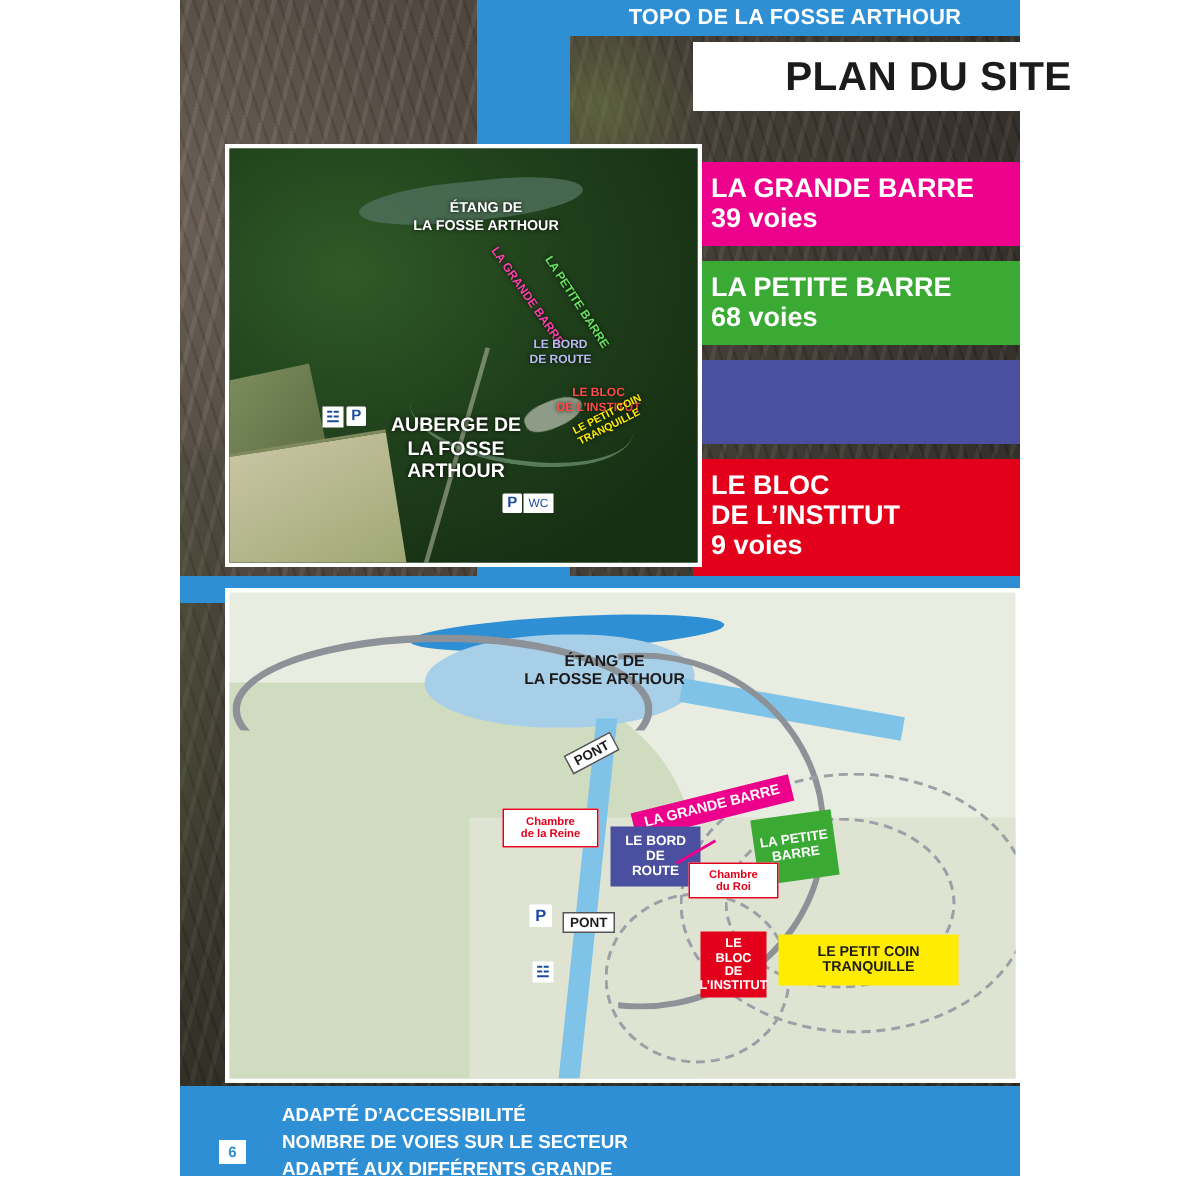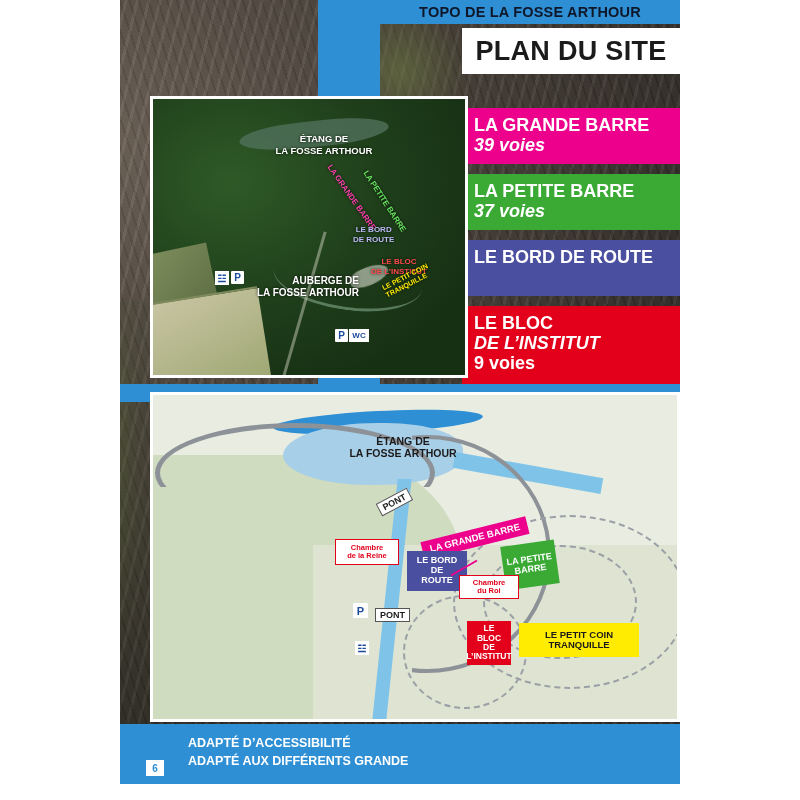"TOPO DE LA FOSSE ARTHOUR" .topo-banner { color: #0f172a -> #ffffff }
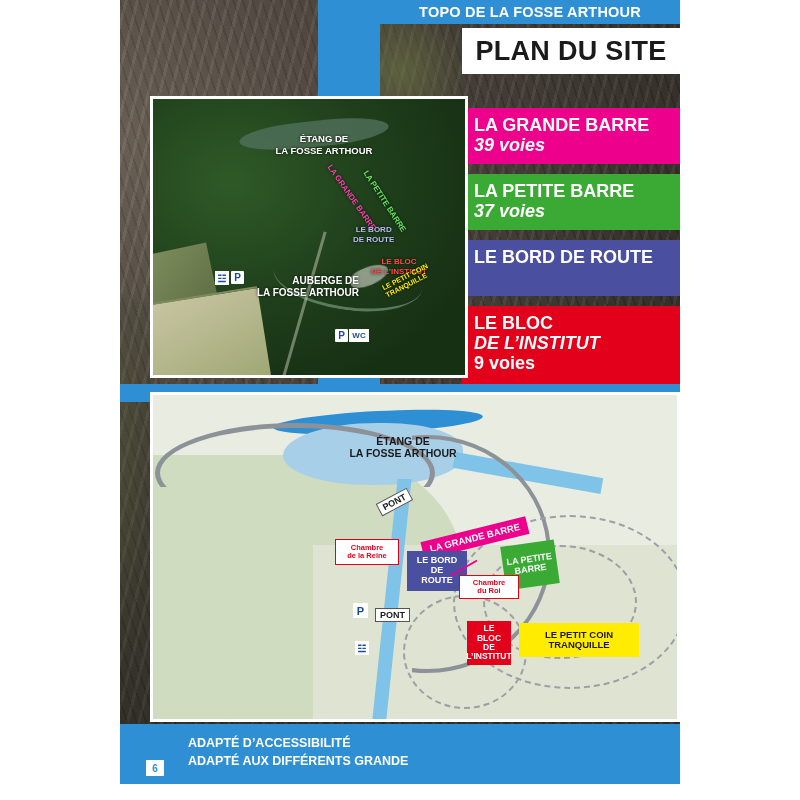"PLAN DU SITE" div.plan-banner { padding-left: none -> 48px }
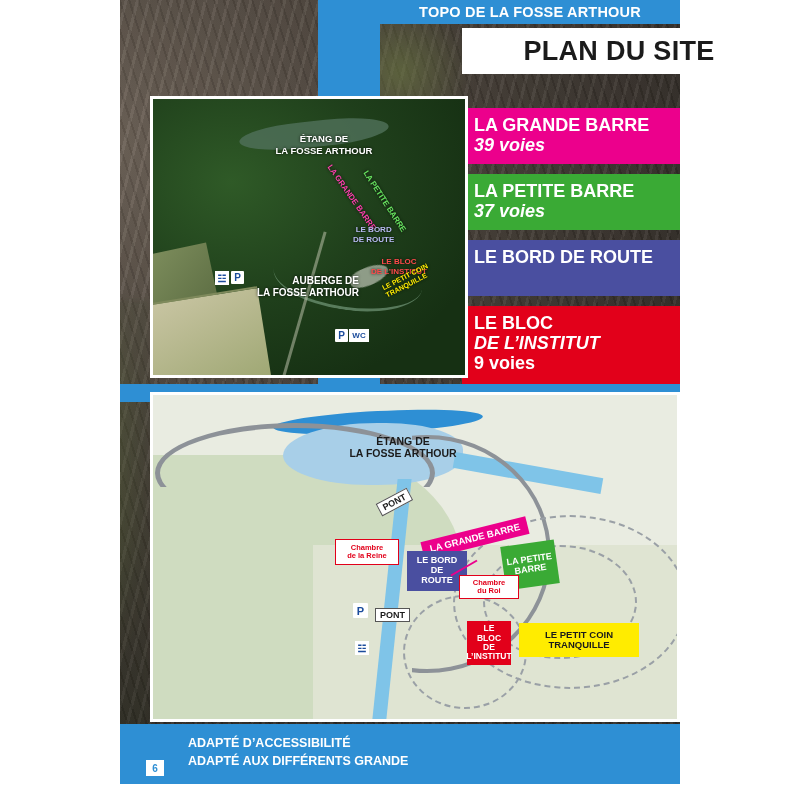"39 voies" .chip .l2 { font-style: italic -> none }
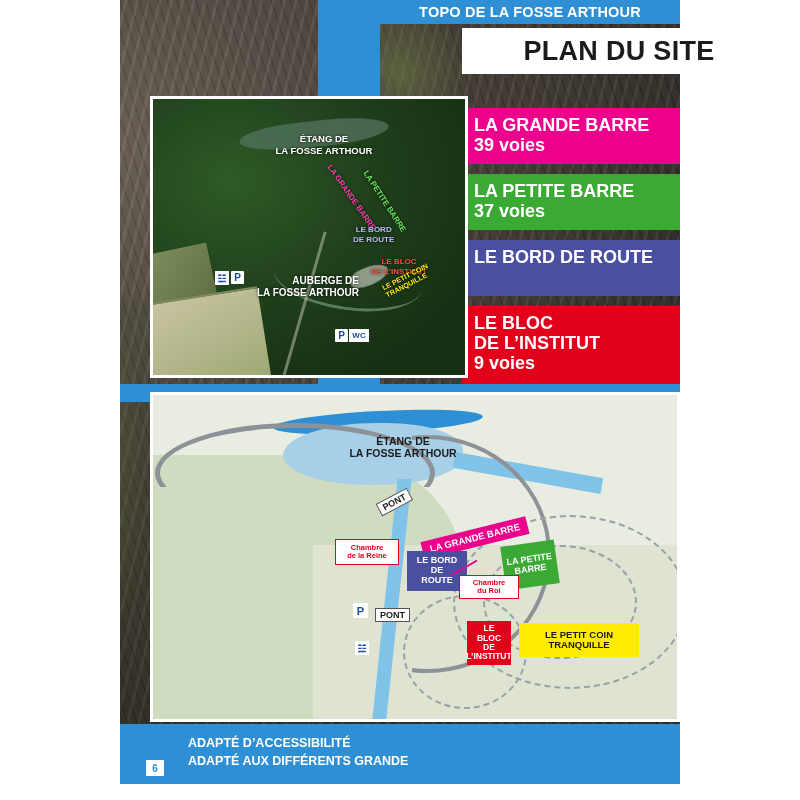"37 voies" span.l2 { text: 37 -> 68 }
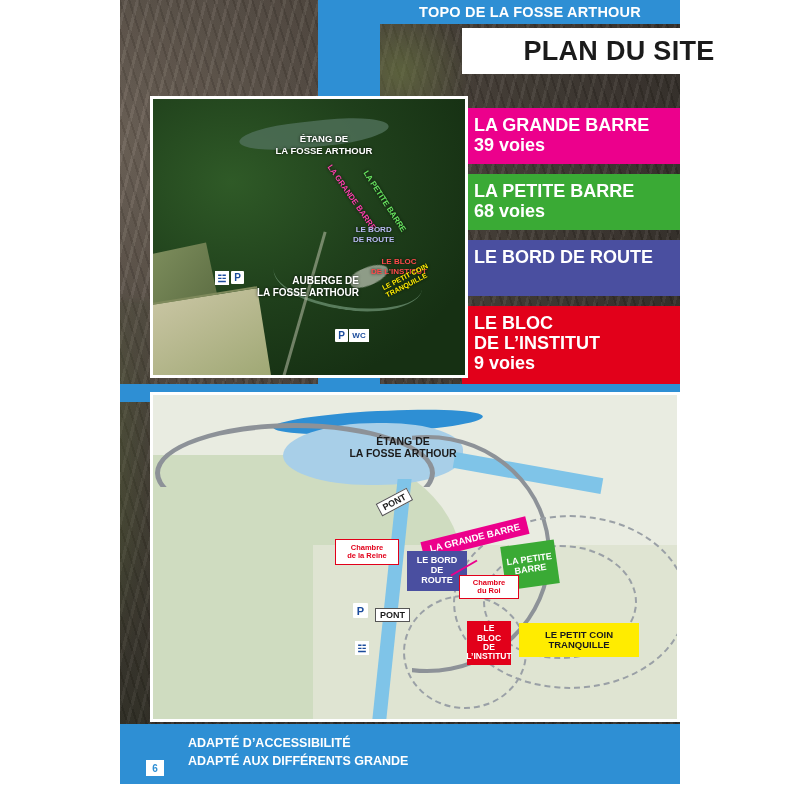"LE BORD DE ROUTE" span.l1 { html: <span>LE BORD DE ROUTE</span> -> none }
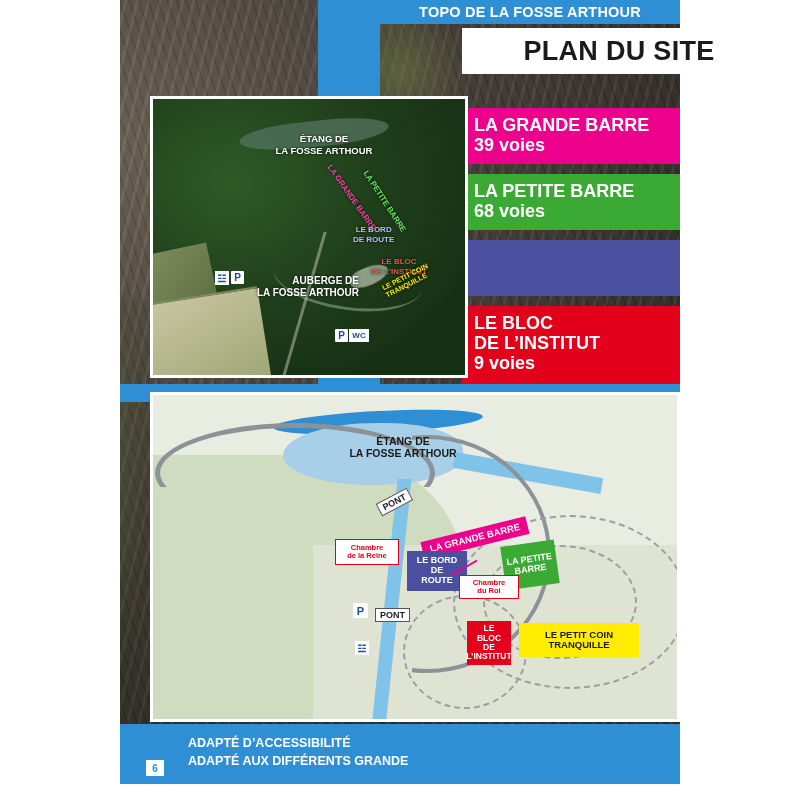"AUBERGE DE" .aerial .auberge-label { font-size: 10px -> 13px; text-align: right -> center }
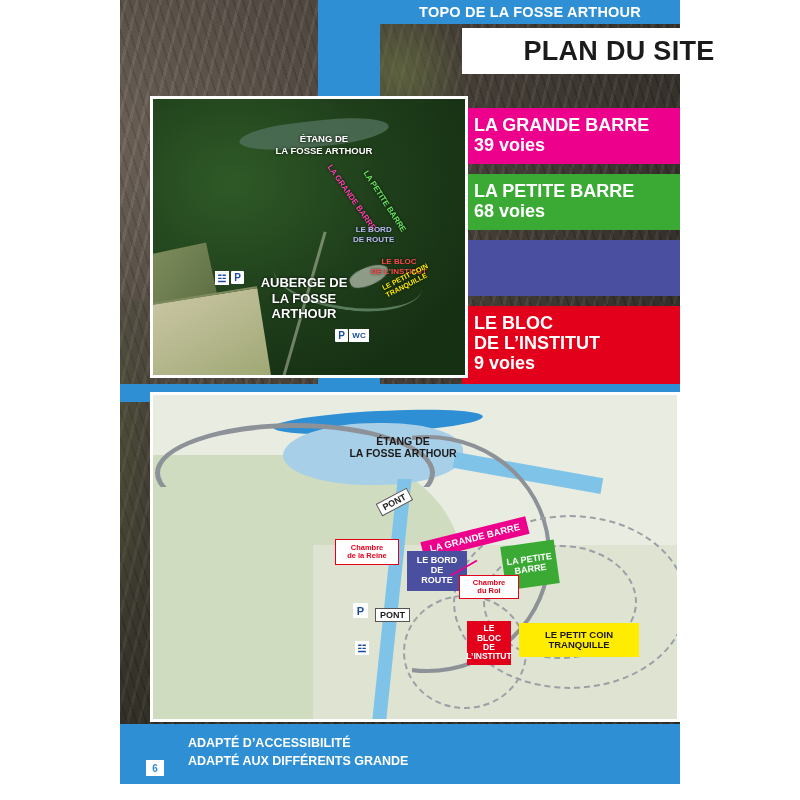"WC" .aerial .wc { font-weight: bold -> normal }
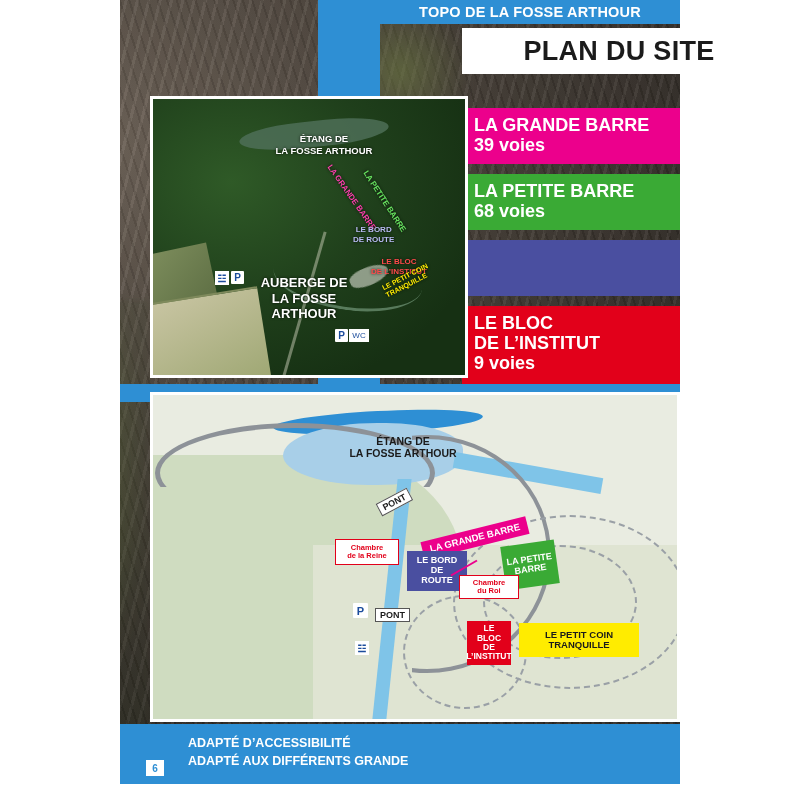"NOMBRE DE VOIES SUR LE" div { html: none -> <div>NOMBRE DE VOIES SUR LE SECTEUR</div> }
